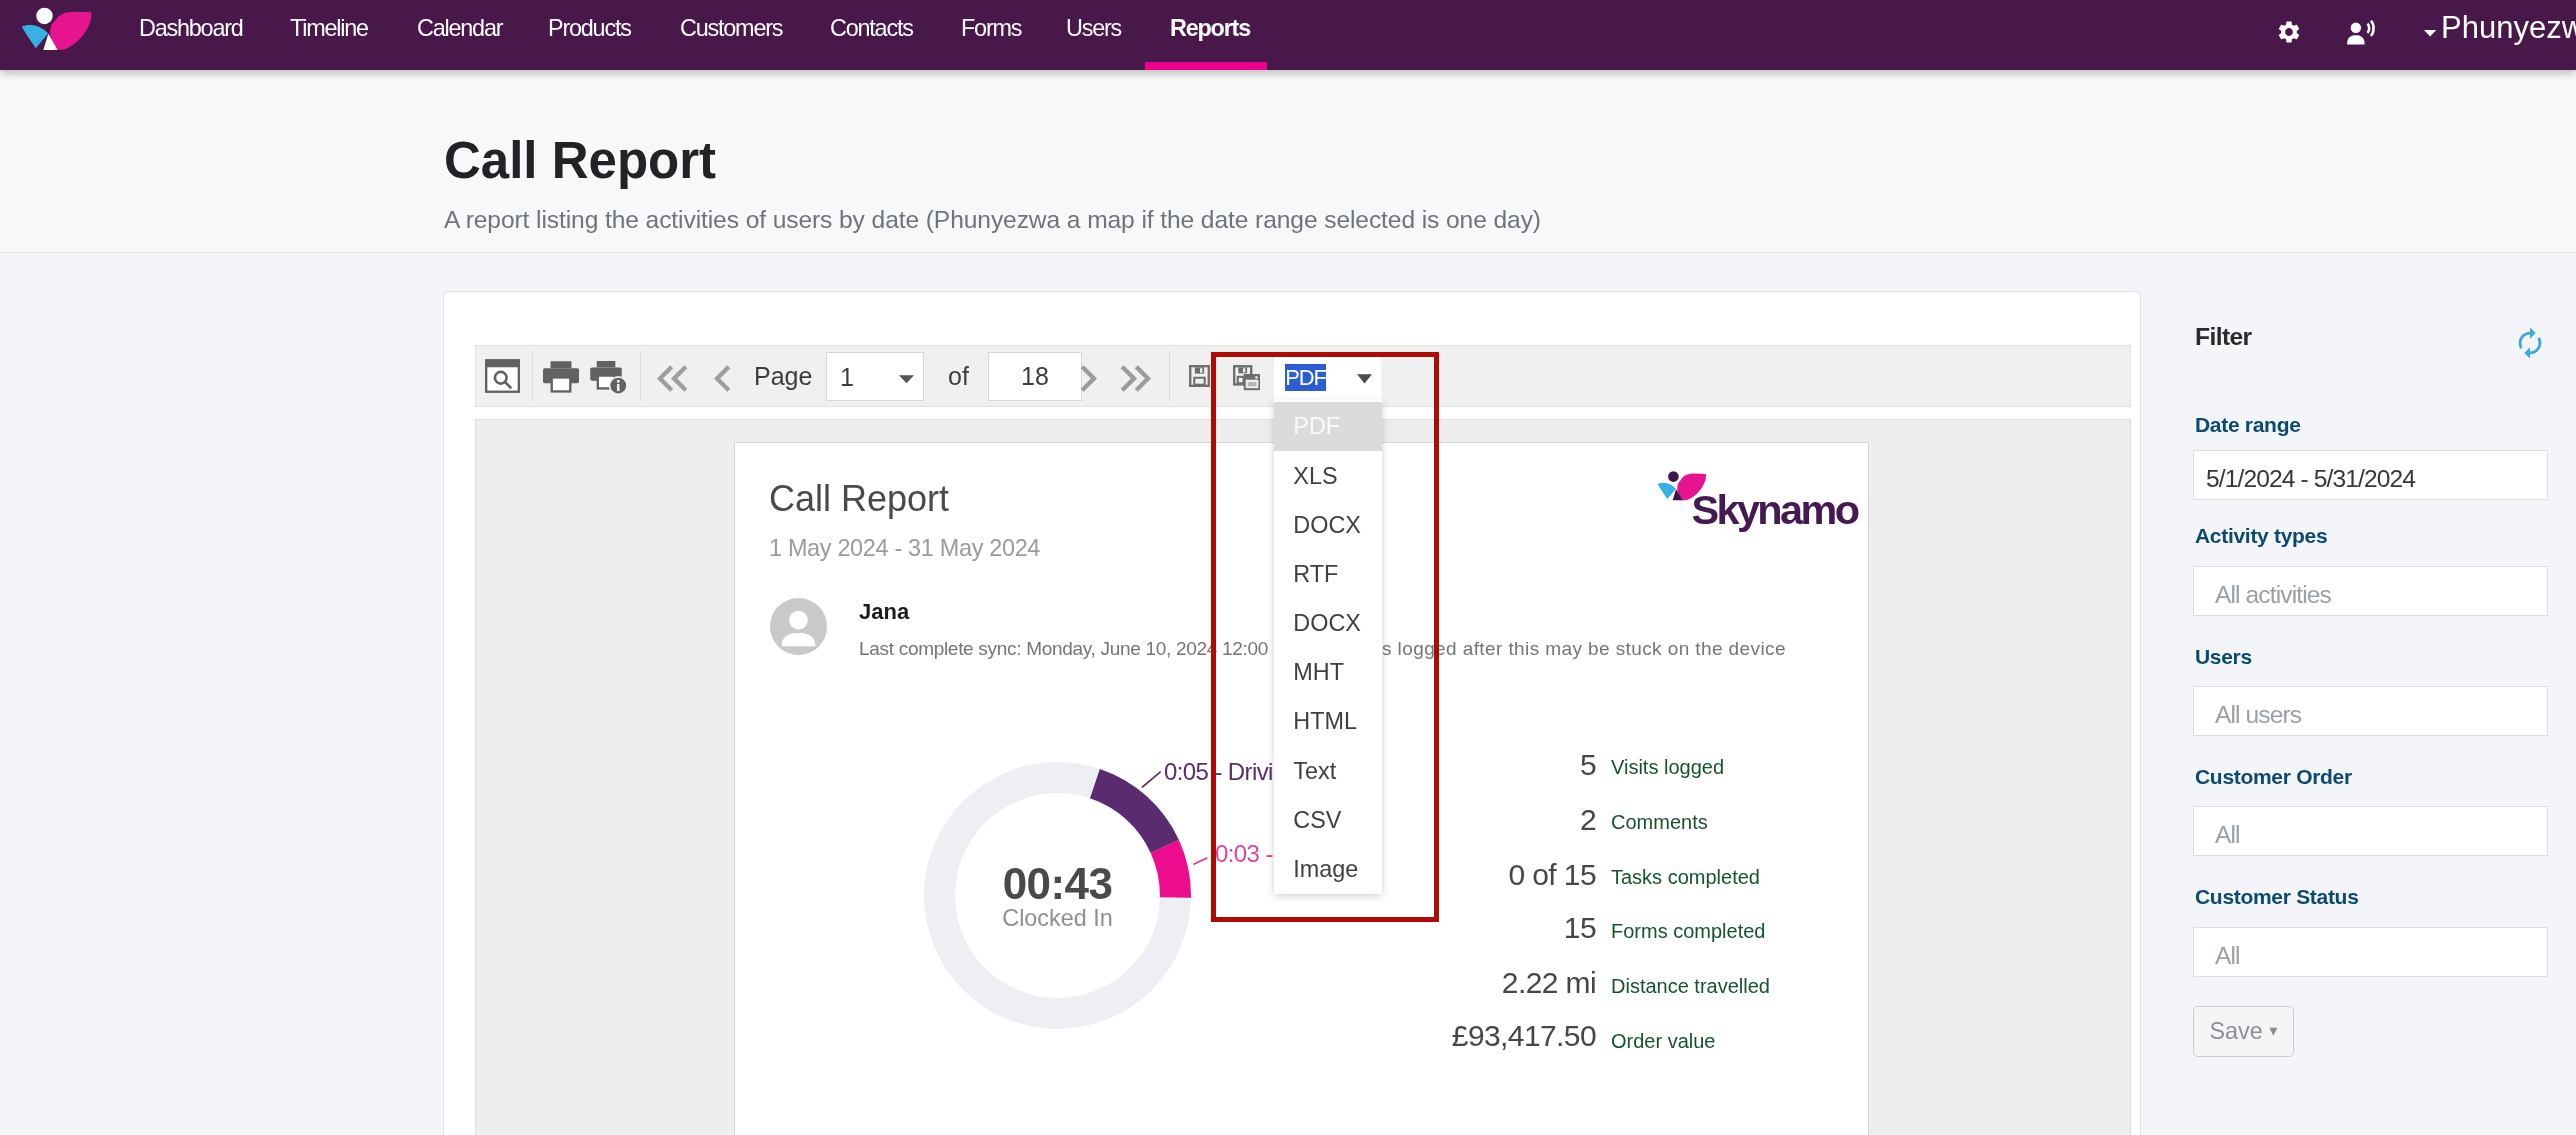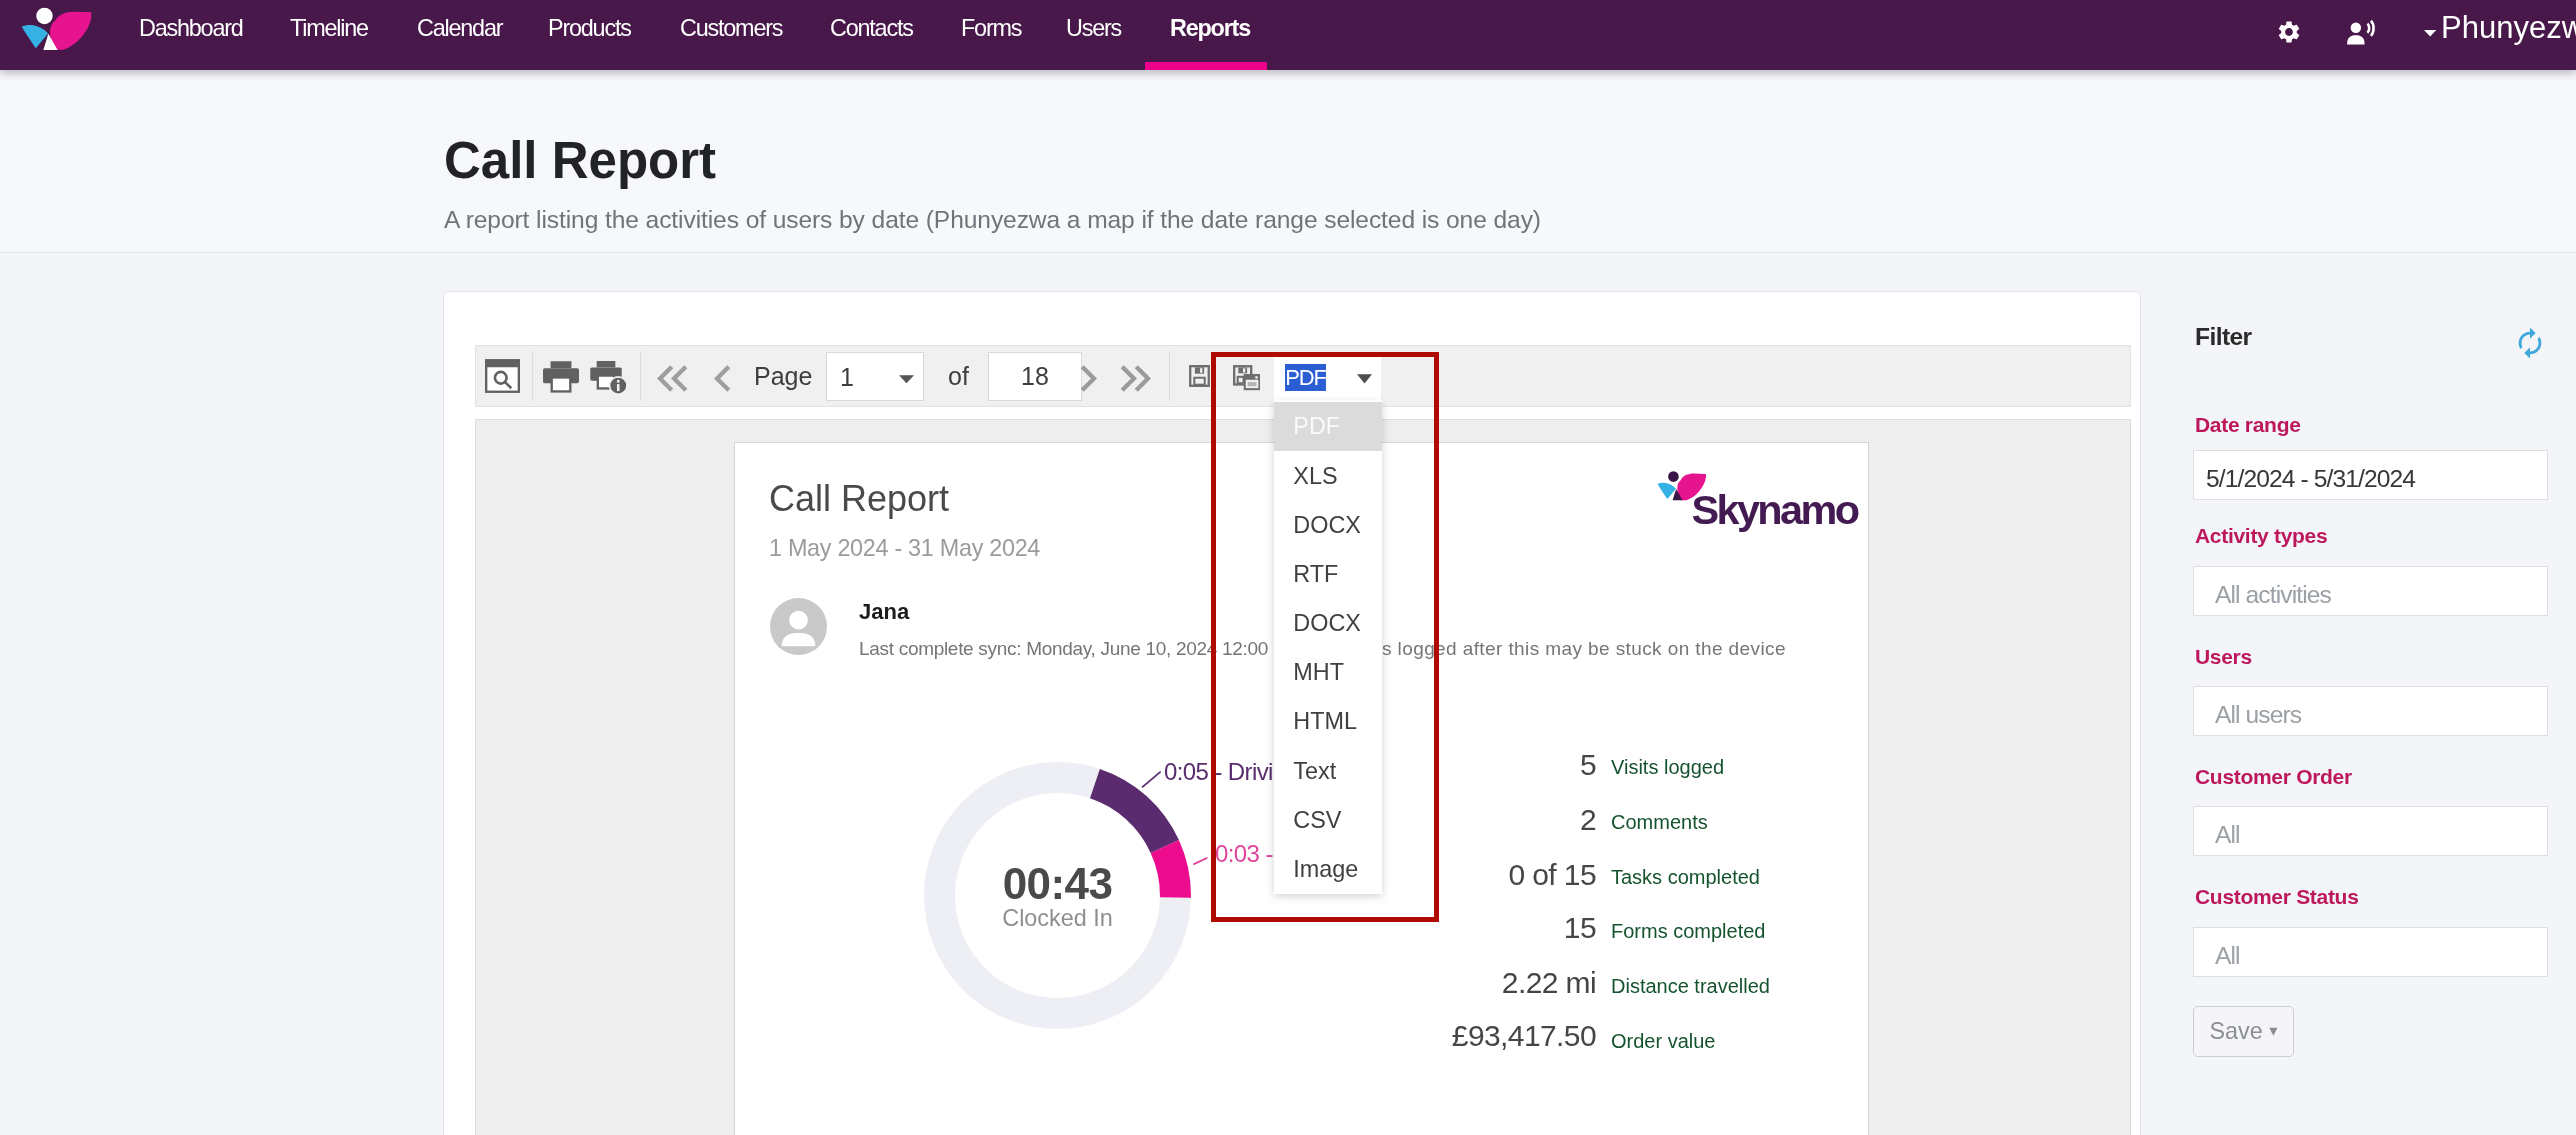"Date range" .sb-label { color: #be185d -> #0c4a6e }
